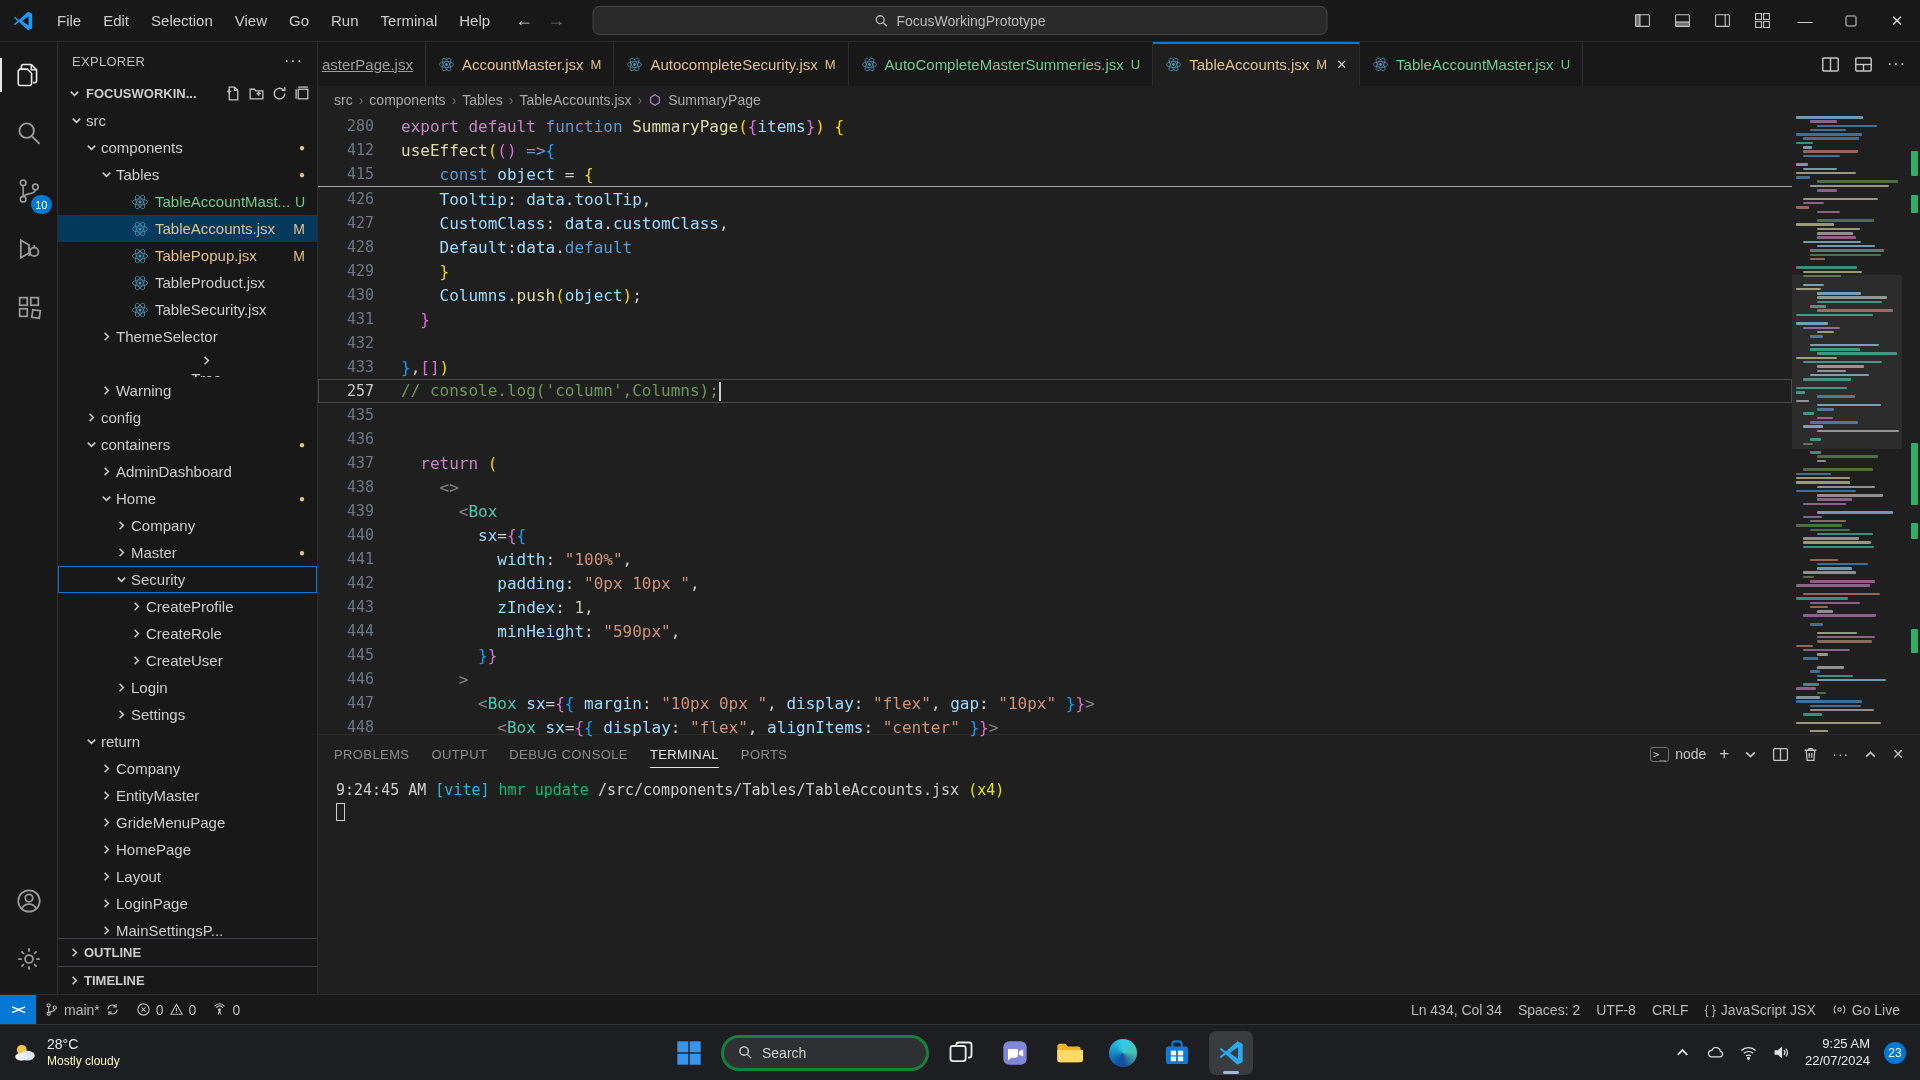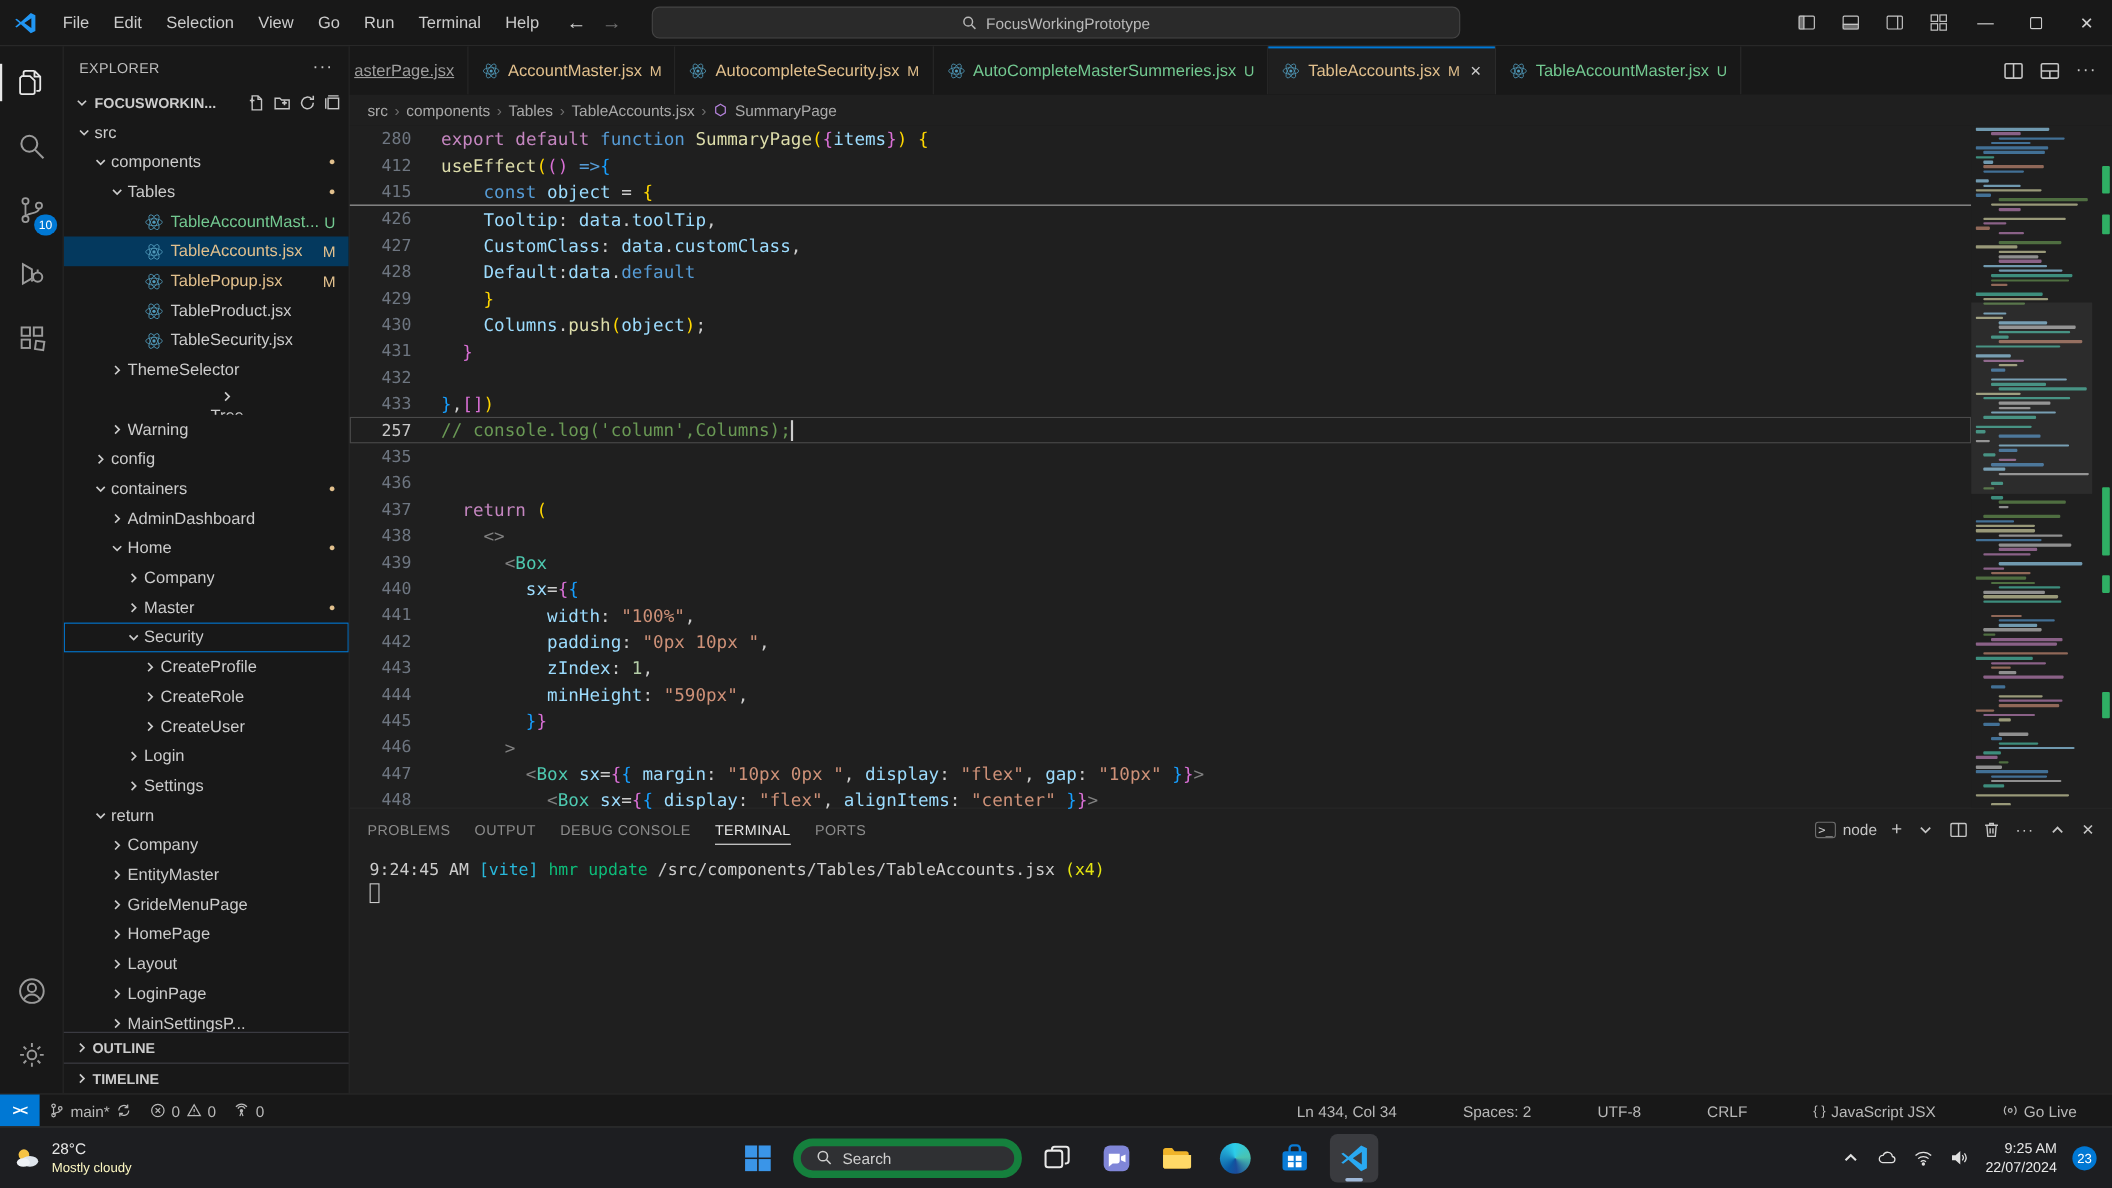"Ln 434, Col 34" .sb-right { gap: 44px -> none; padding-right: 24px -> 12px }
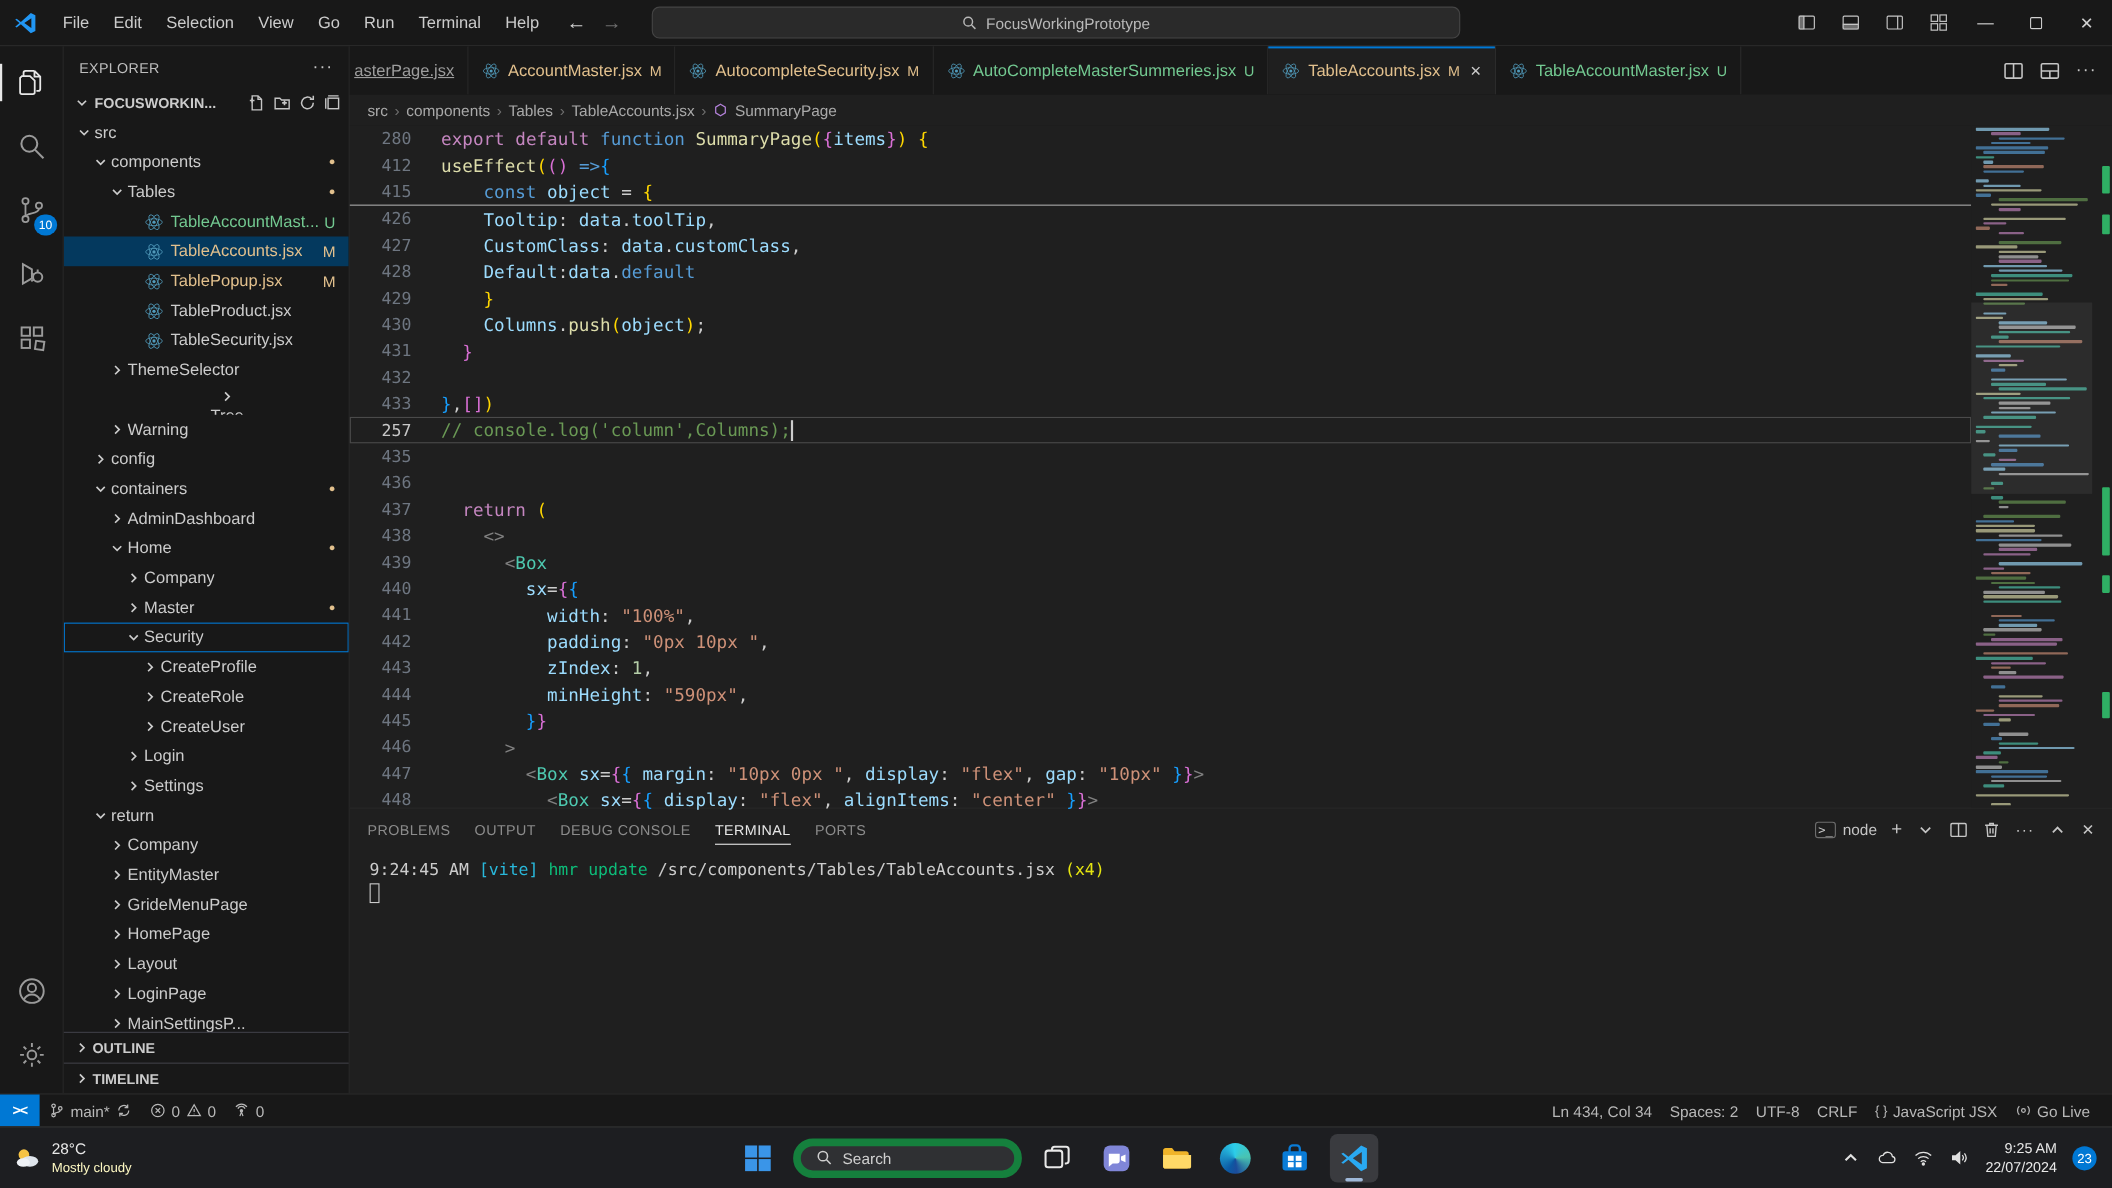"Search" .tb-search { border: 7px solid #15803d -> 3px solid #15803d }
